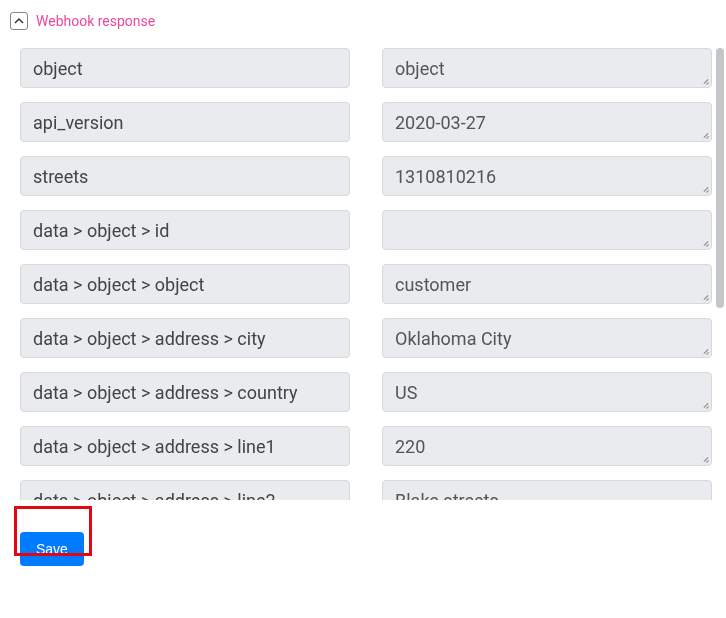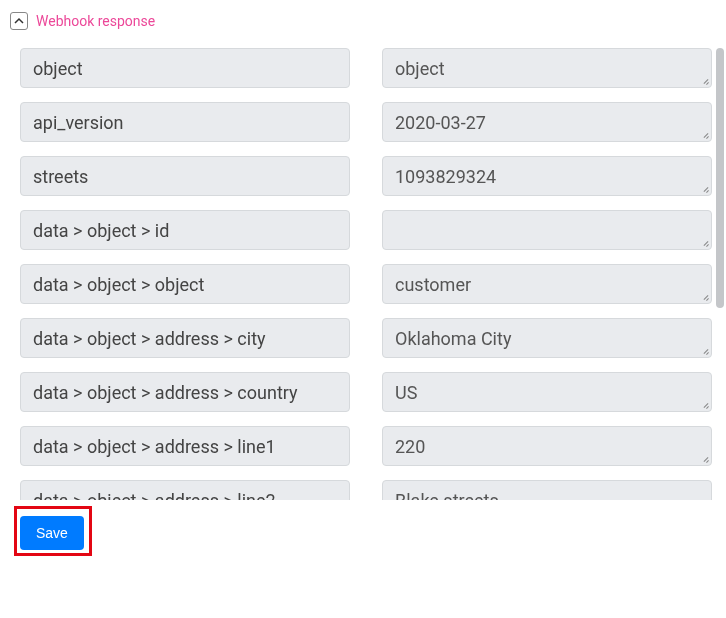"1093829324" span { text: 1093829324 -> 1310810216 }
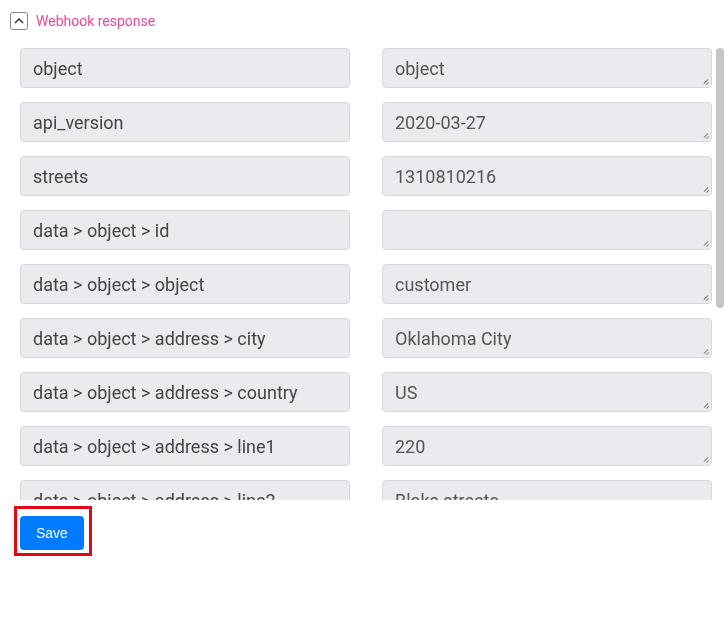"Save" .footer { padding: 16px 20px -> 32px 20px }
